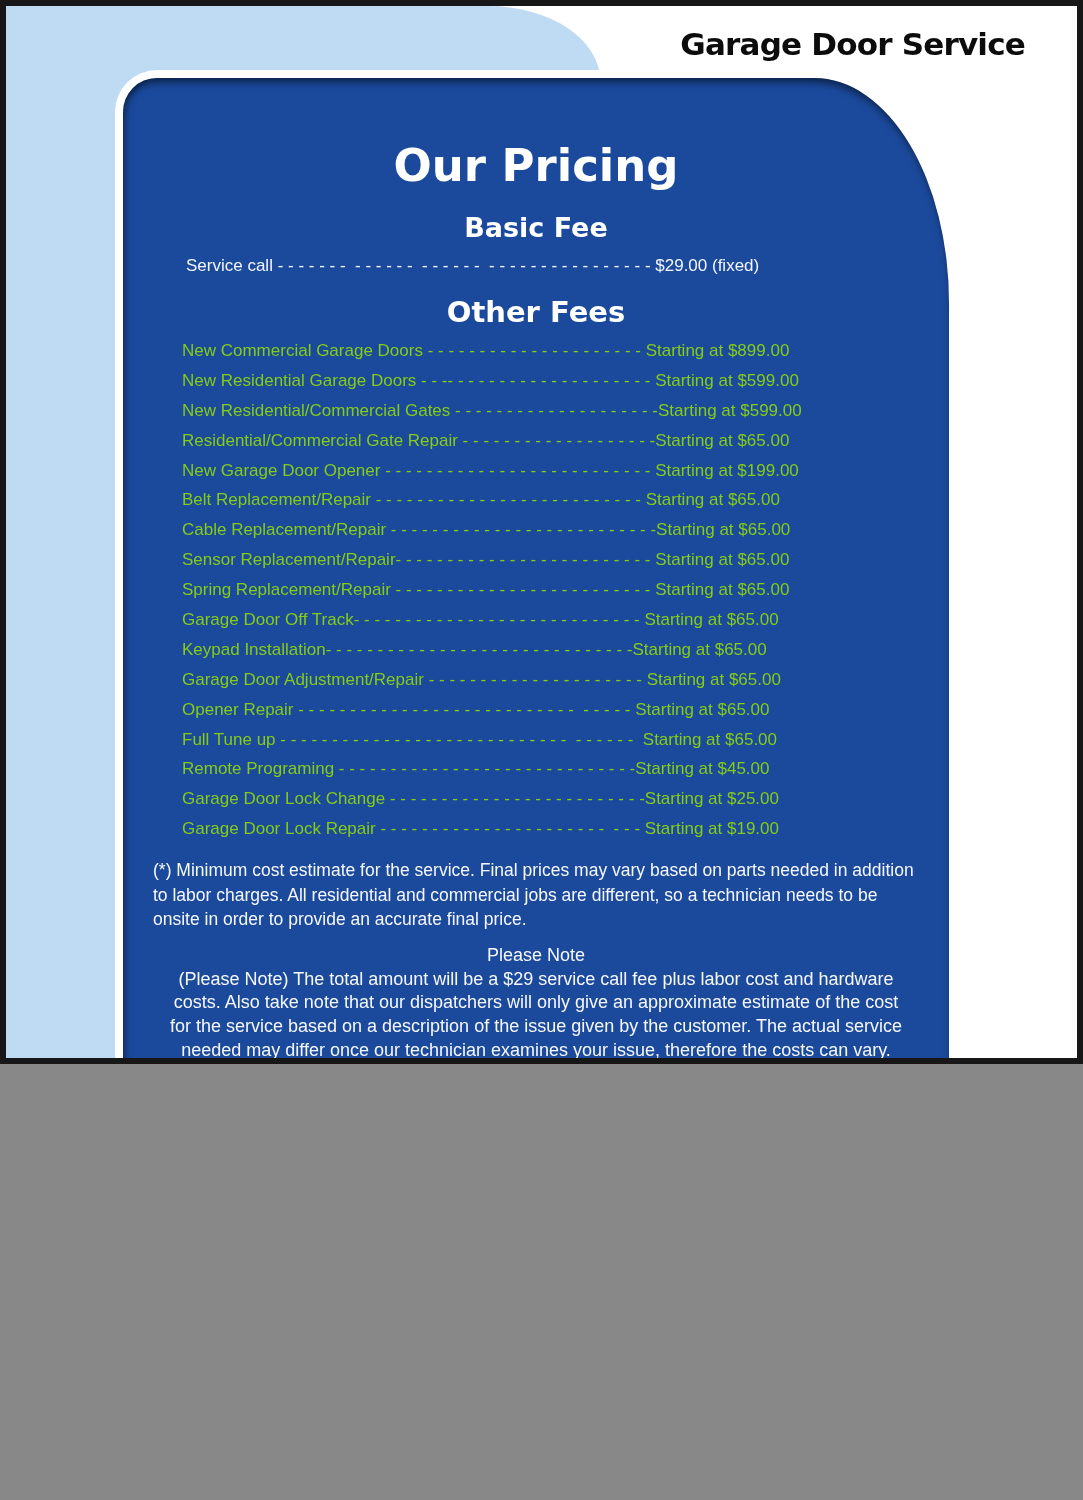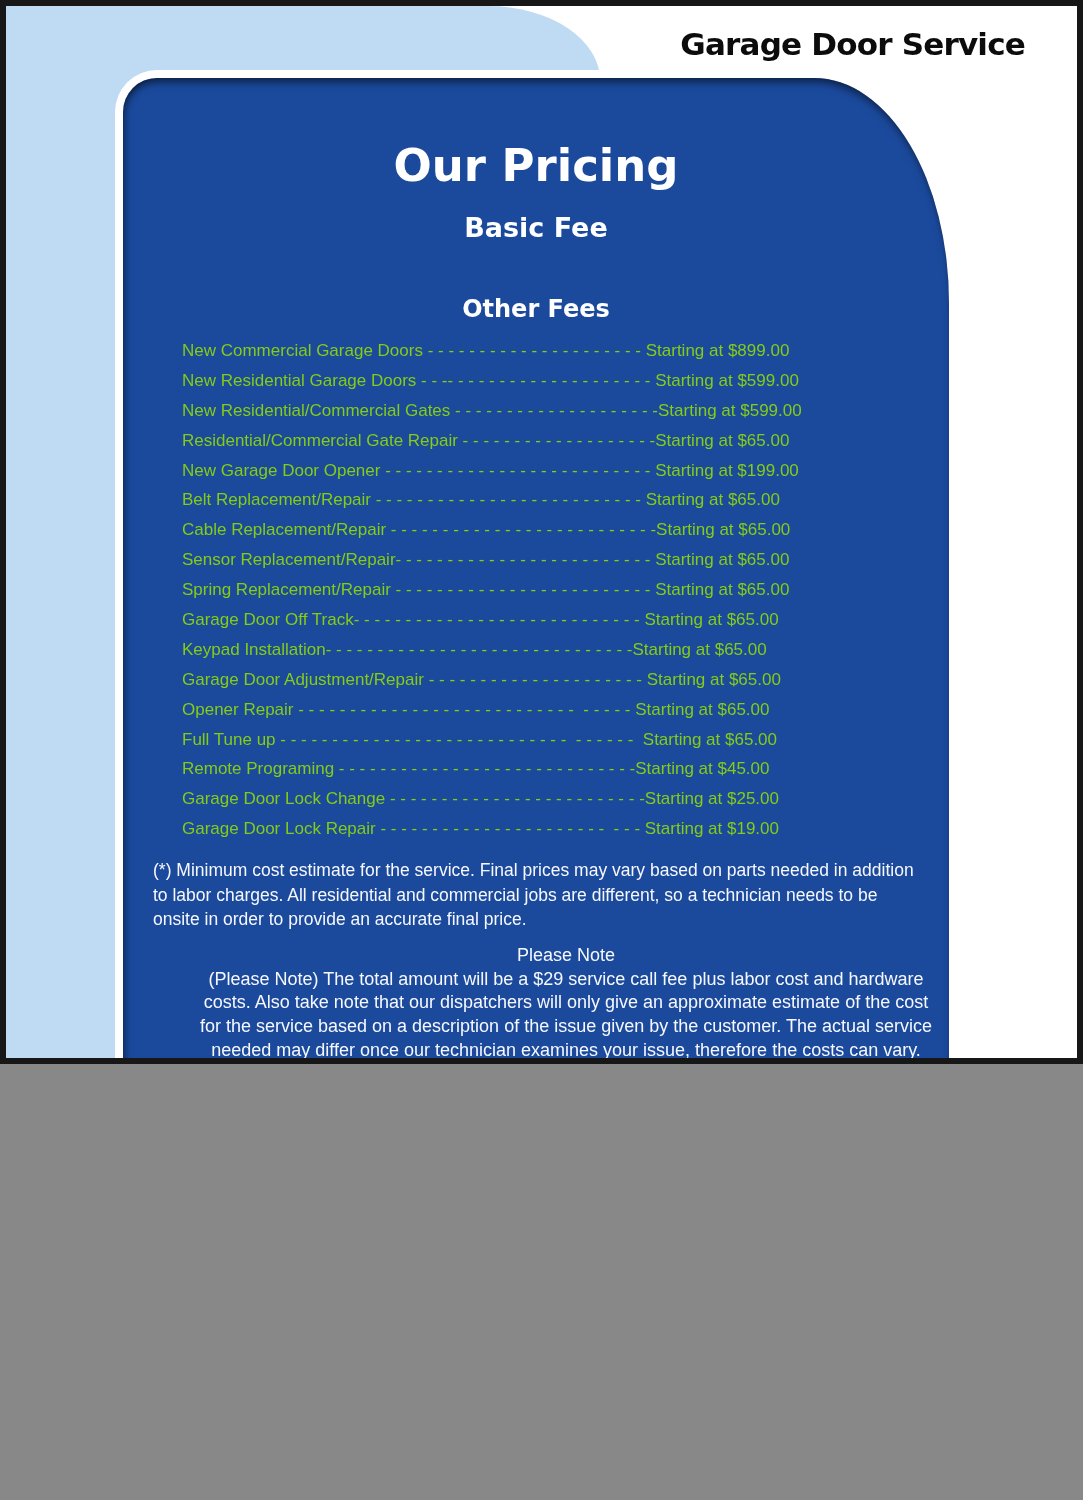"Service call - - -" div.service-row { html: none -> <div><span>Service call</span><span> - - - - - - - - - - - - - - - - - - - - - - - - - - - - - - - - - - - </span><span>$29.00 (fixed)</span></div> }
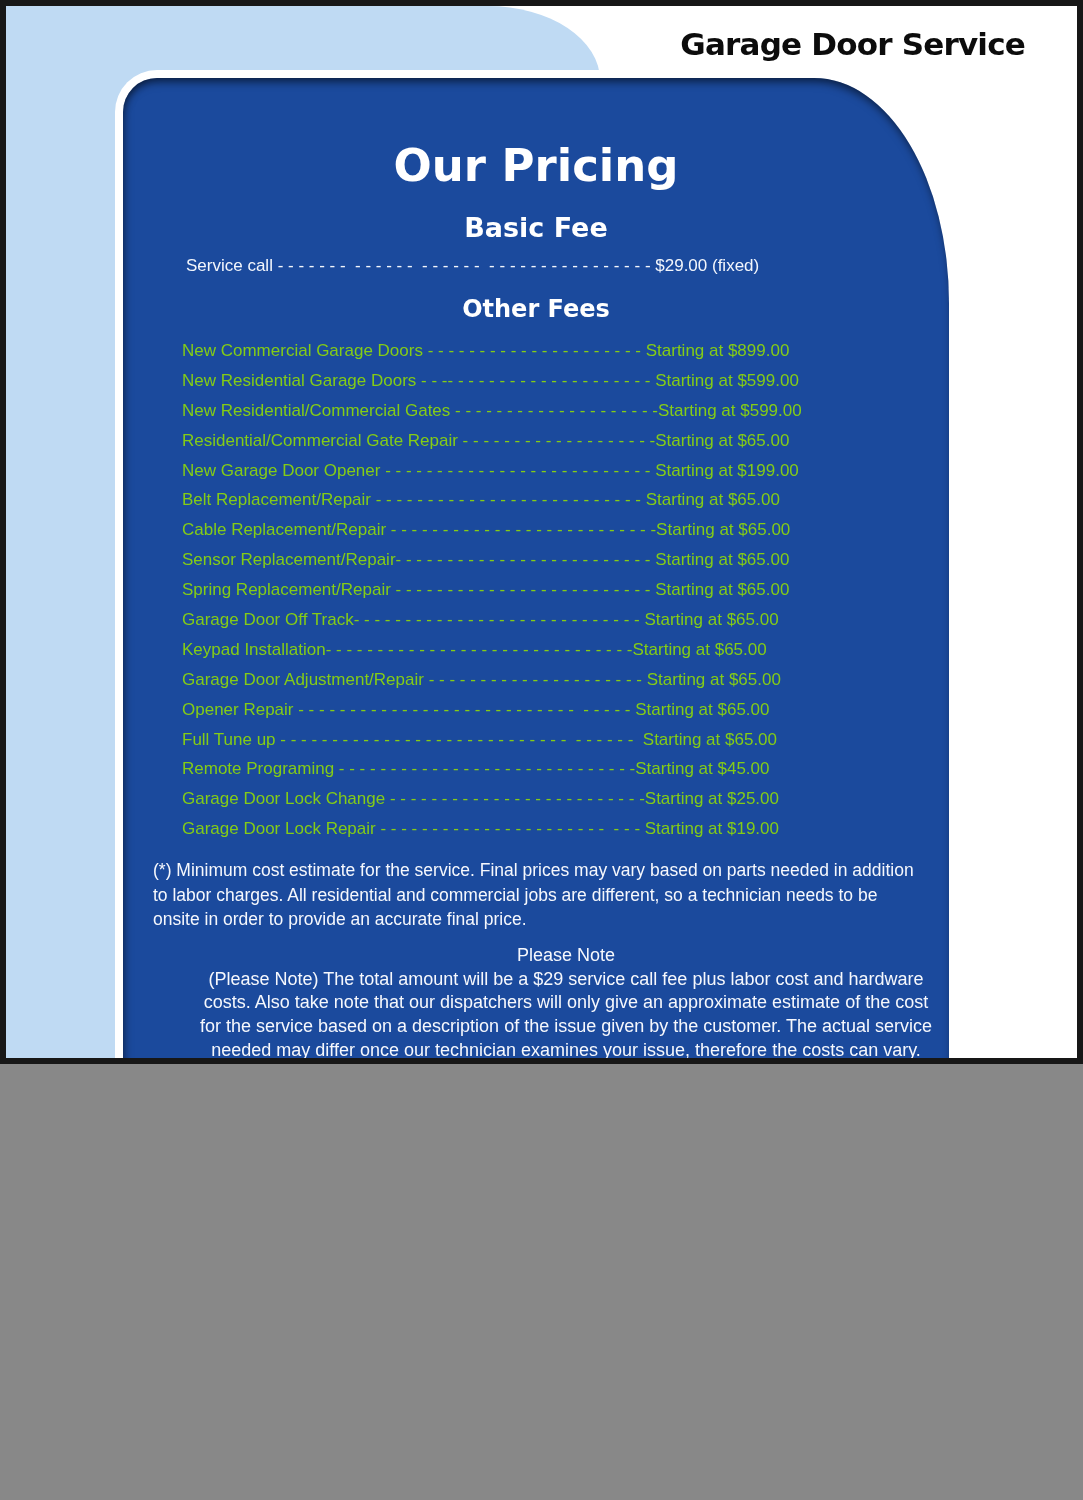"Other Fees" .other-heading { font-size: 24px -> 29px }
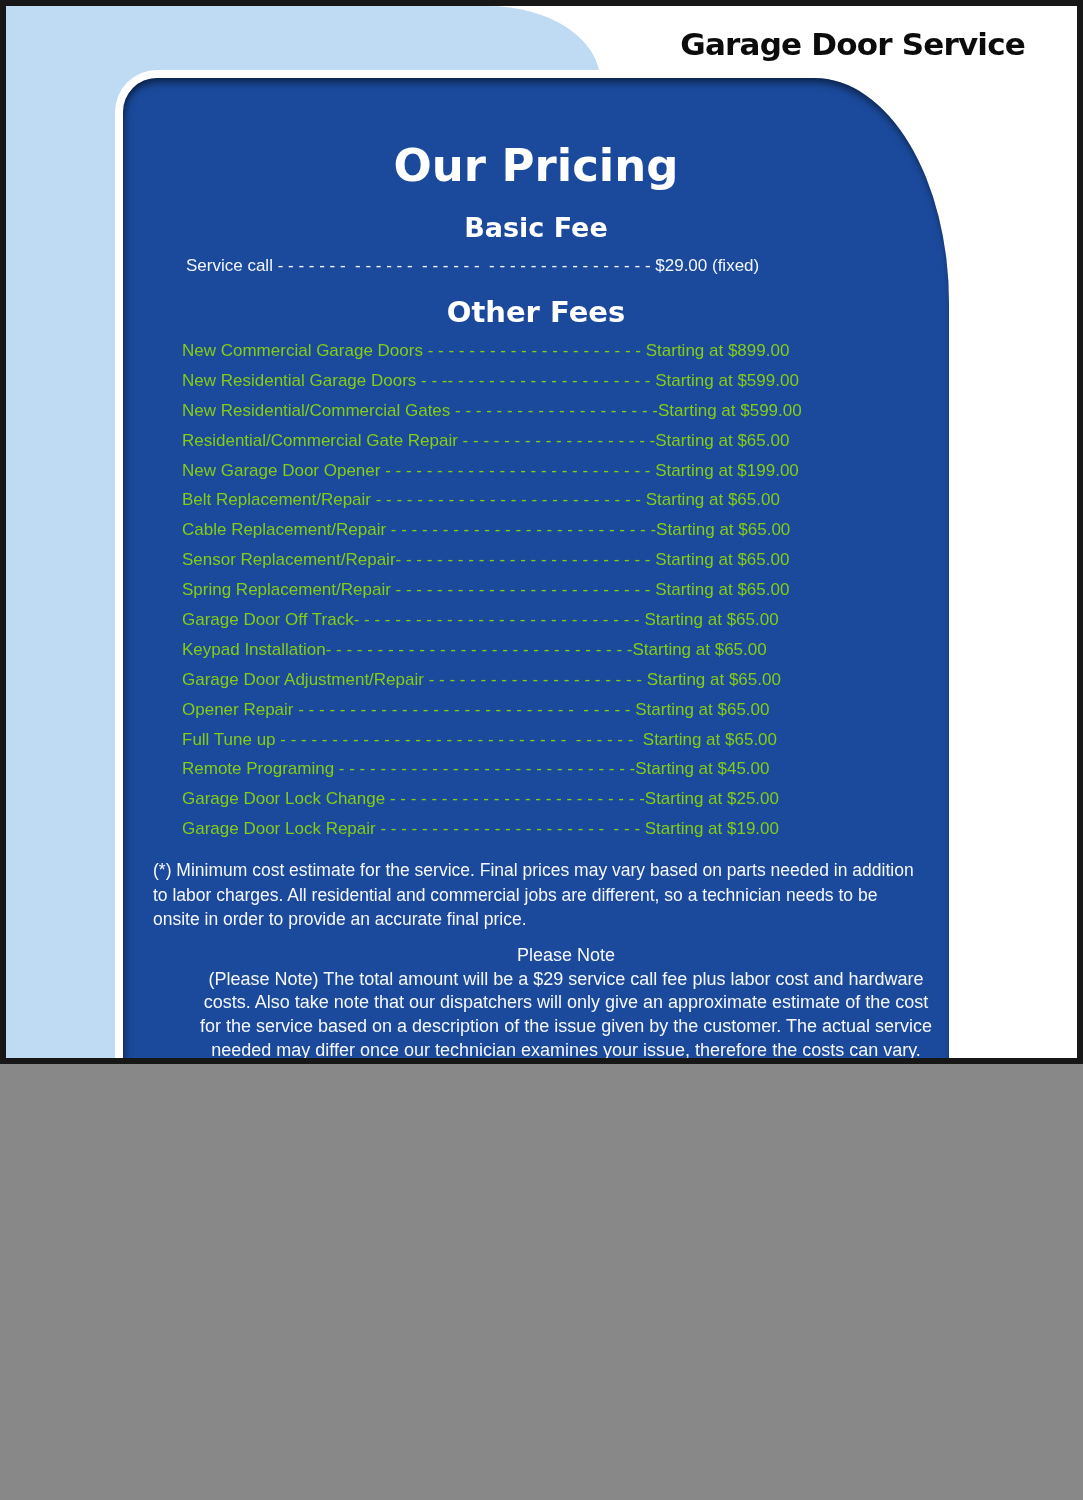"Please Note" .please { margin-left: 30px -> none }
